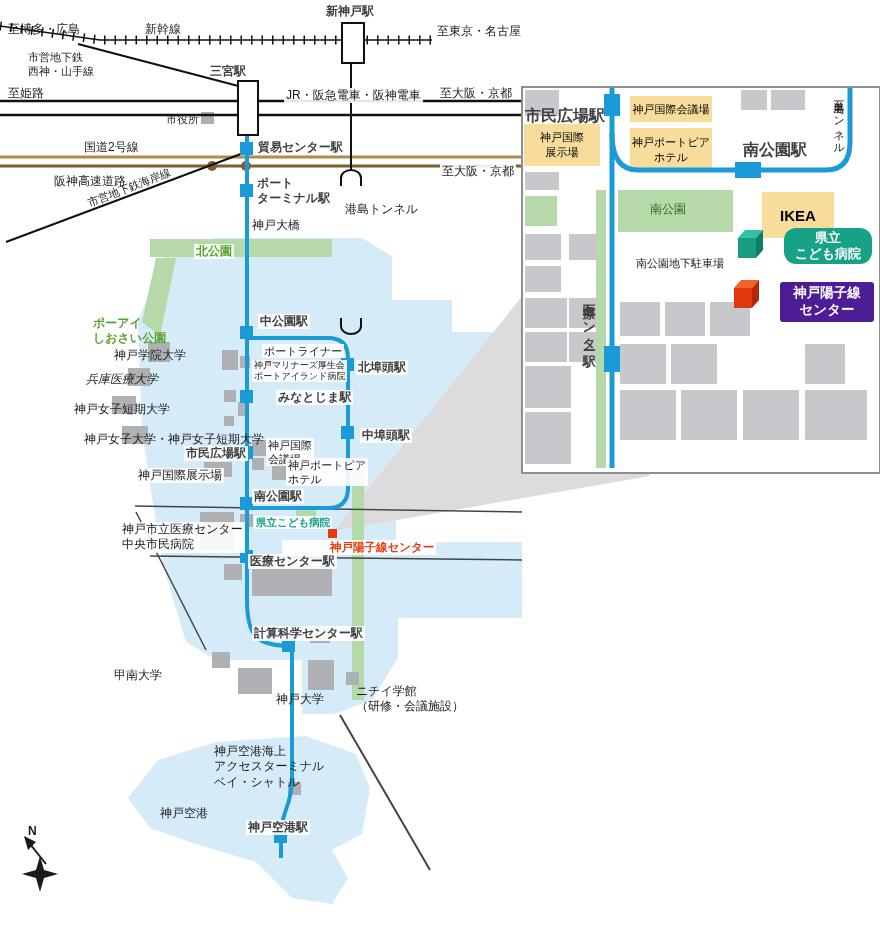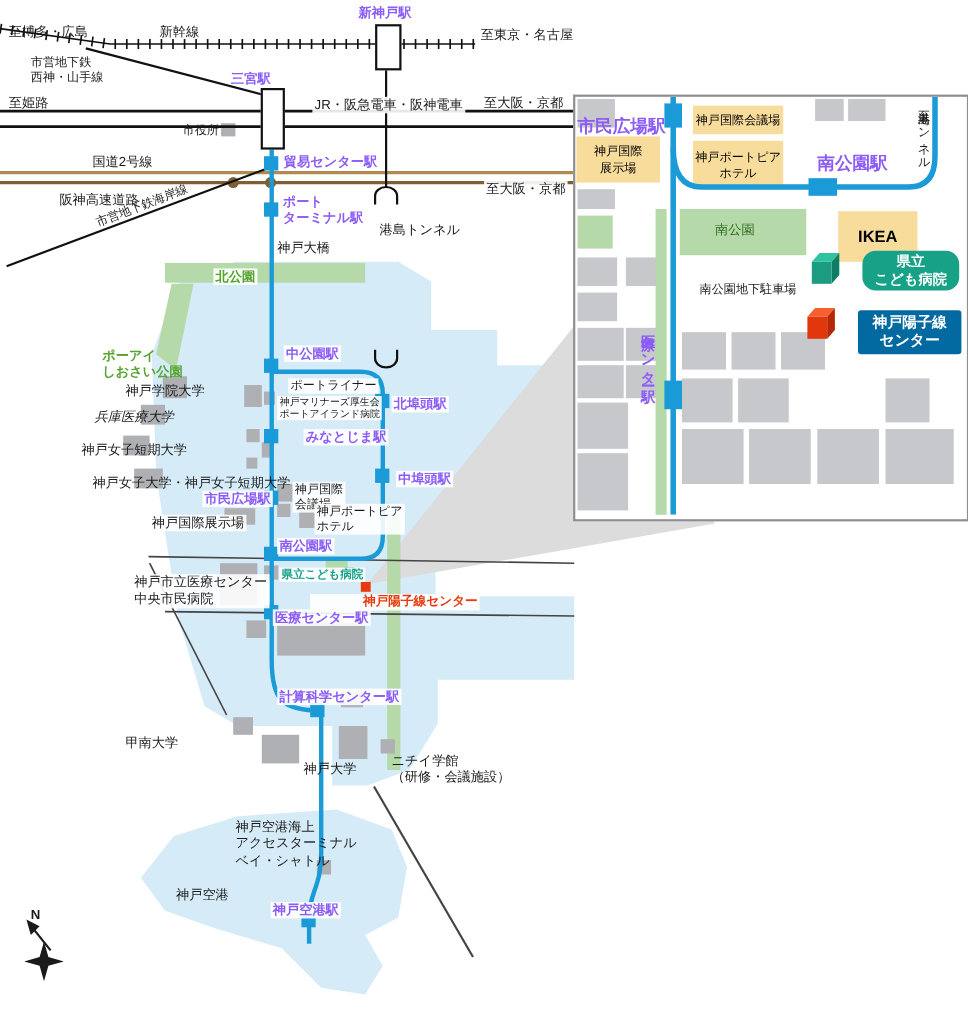"新神戸駅" .sta { color: #8b5cf6 -> #404040 }
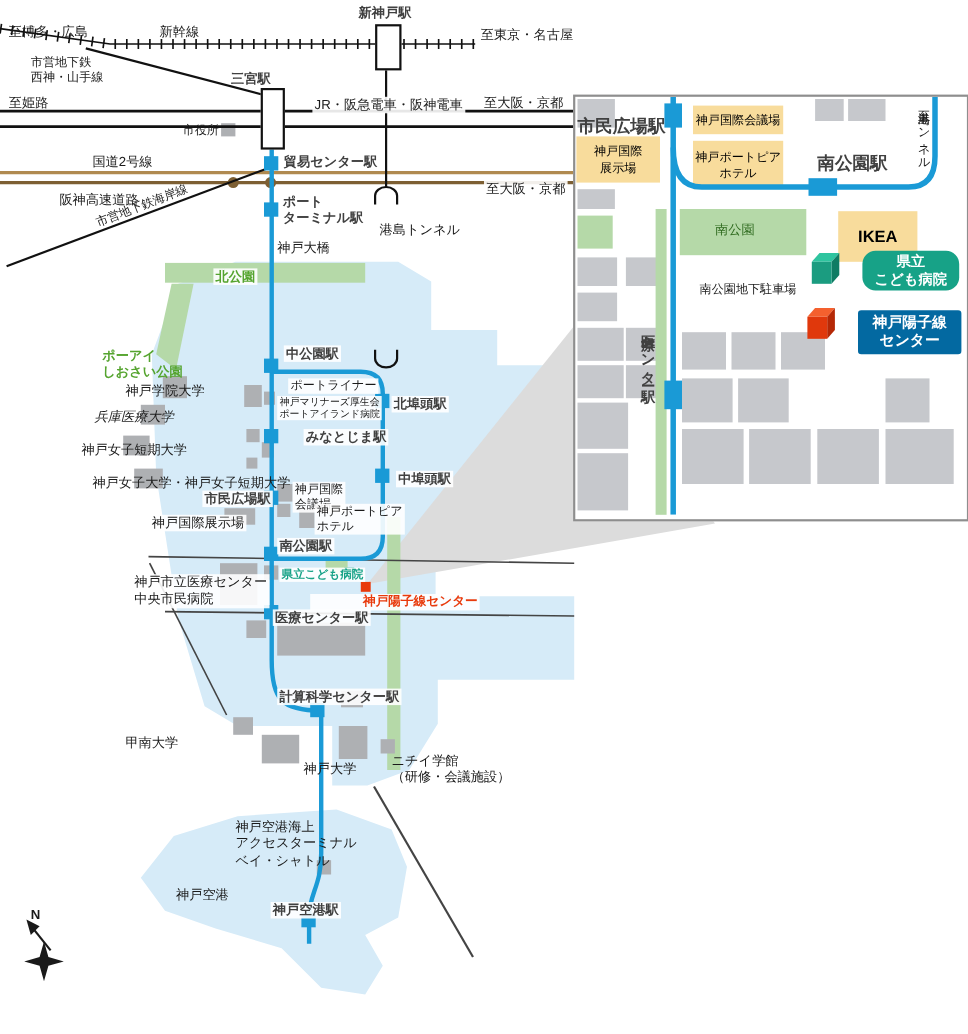"神戸陽子線" div.badge { background: #0369a1 -> #4c1d95 }
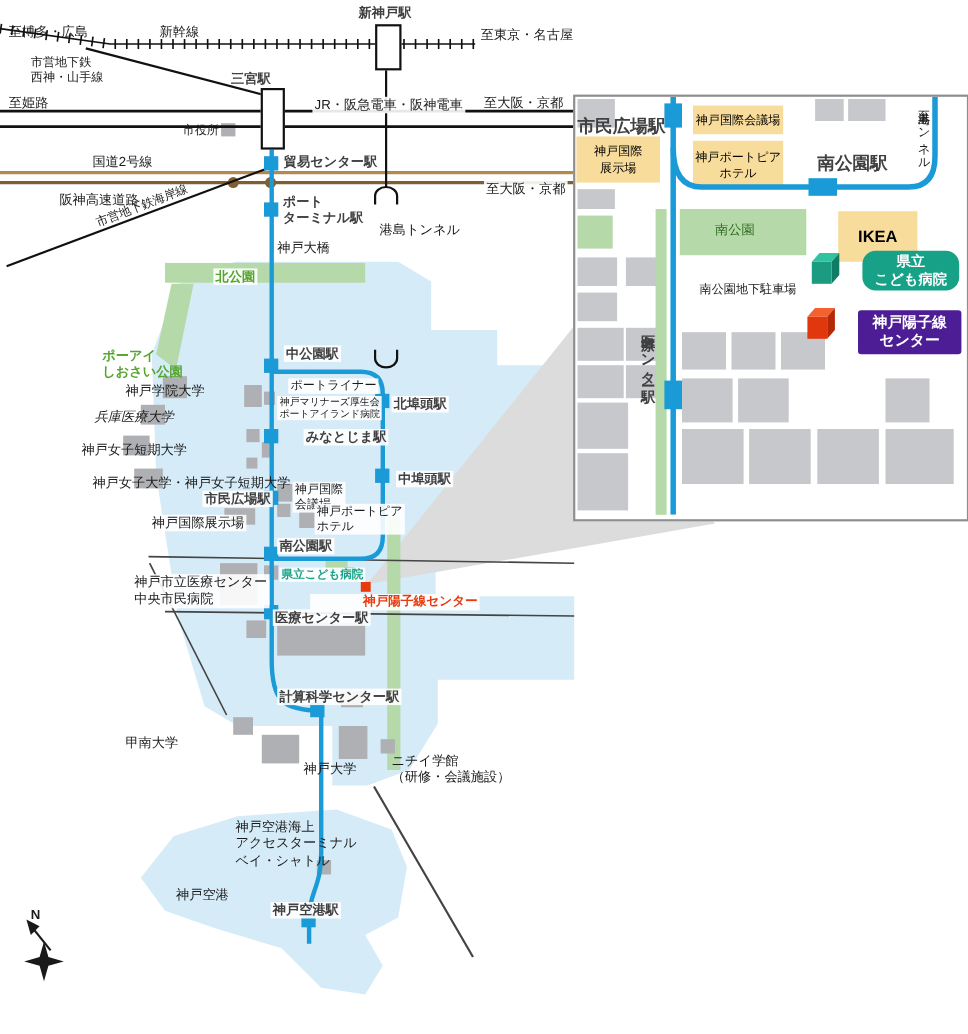"神戸マリナーズ厚生会" .sm { text-align: center -> none }
